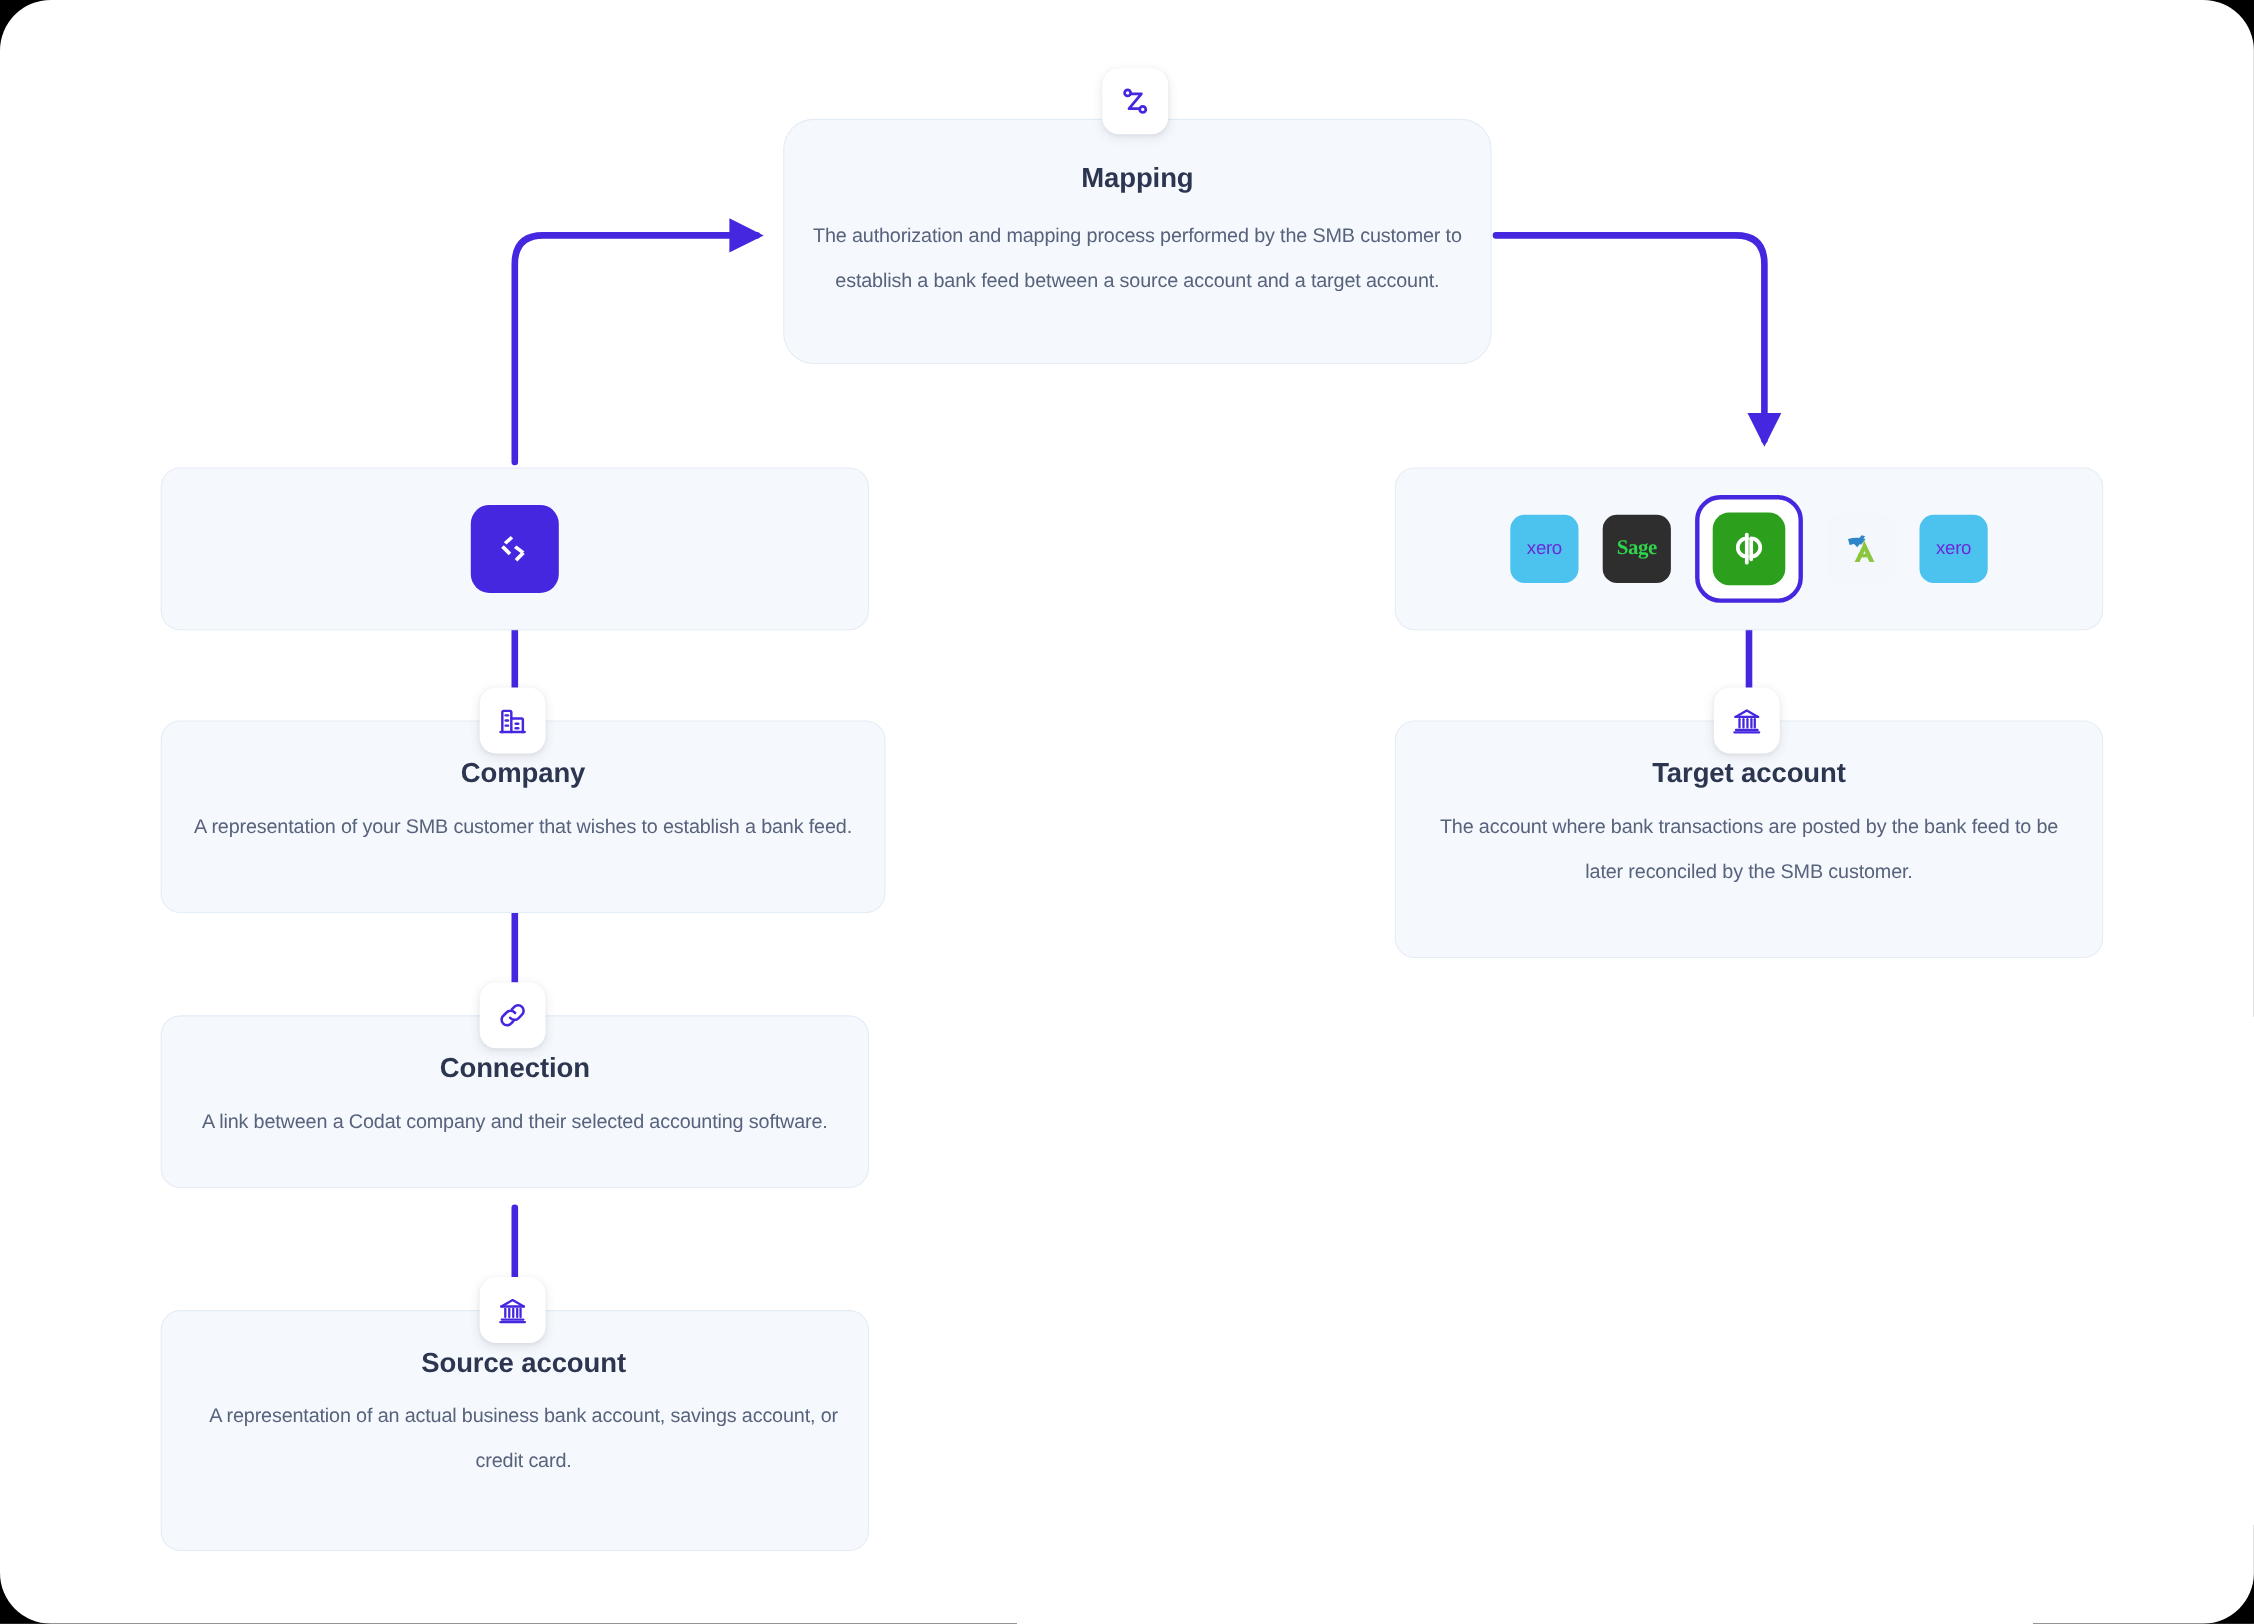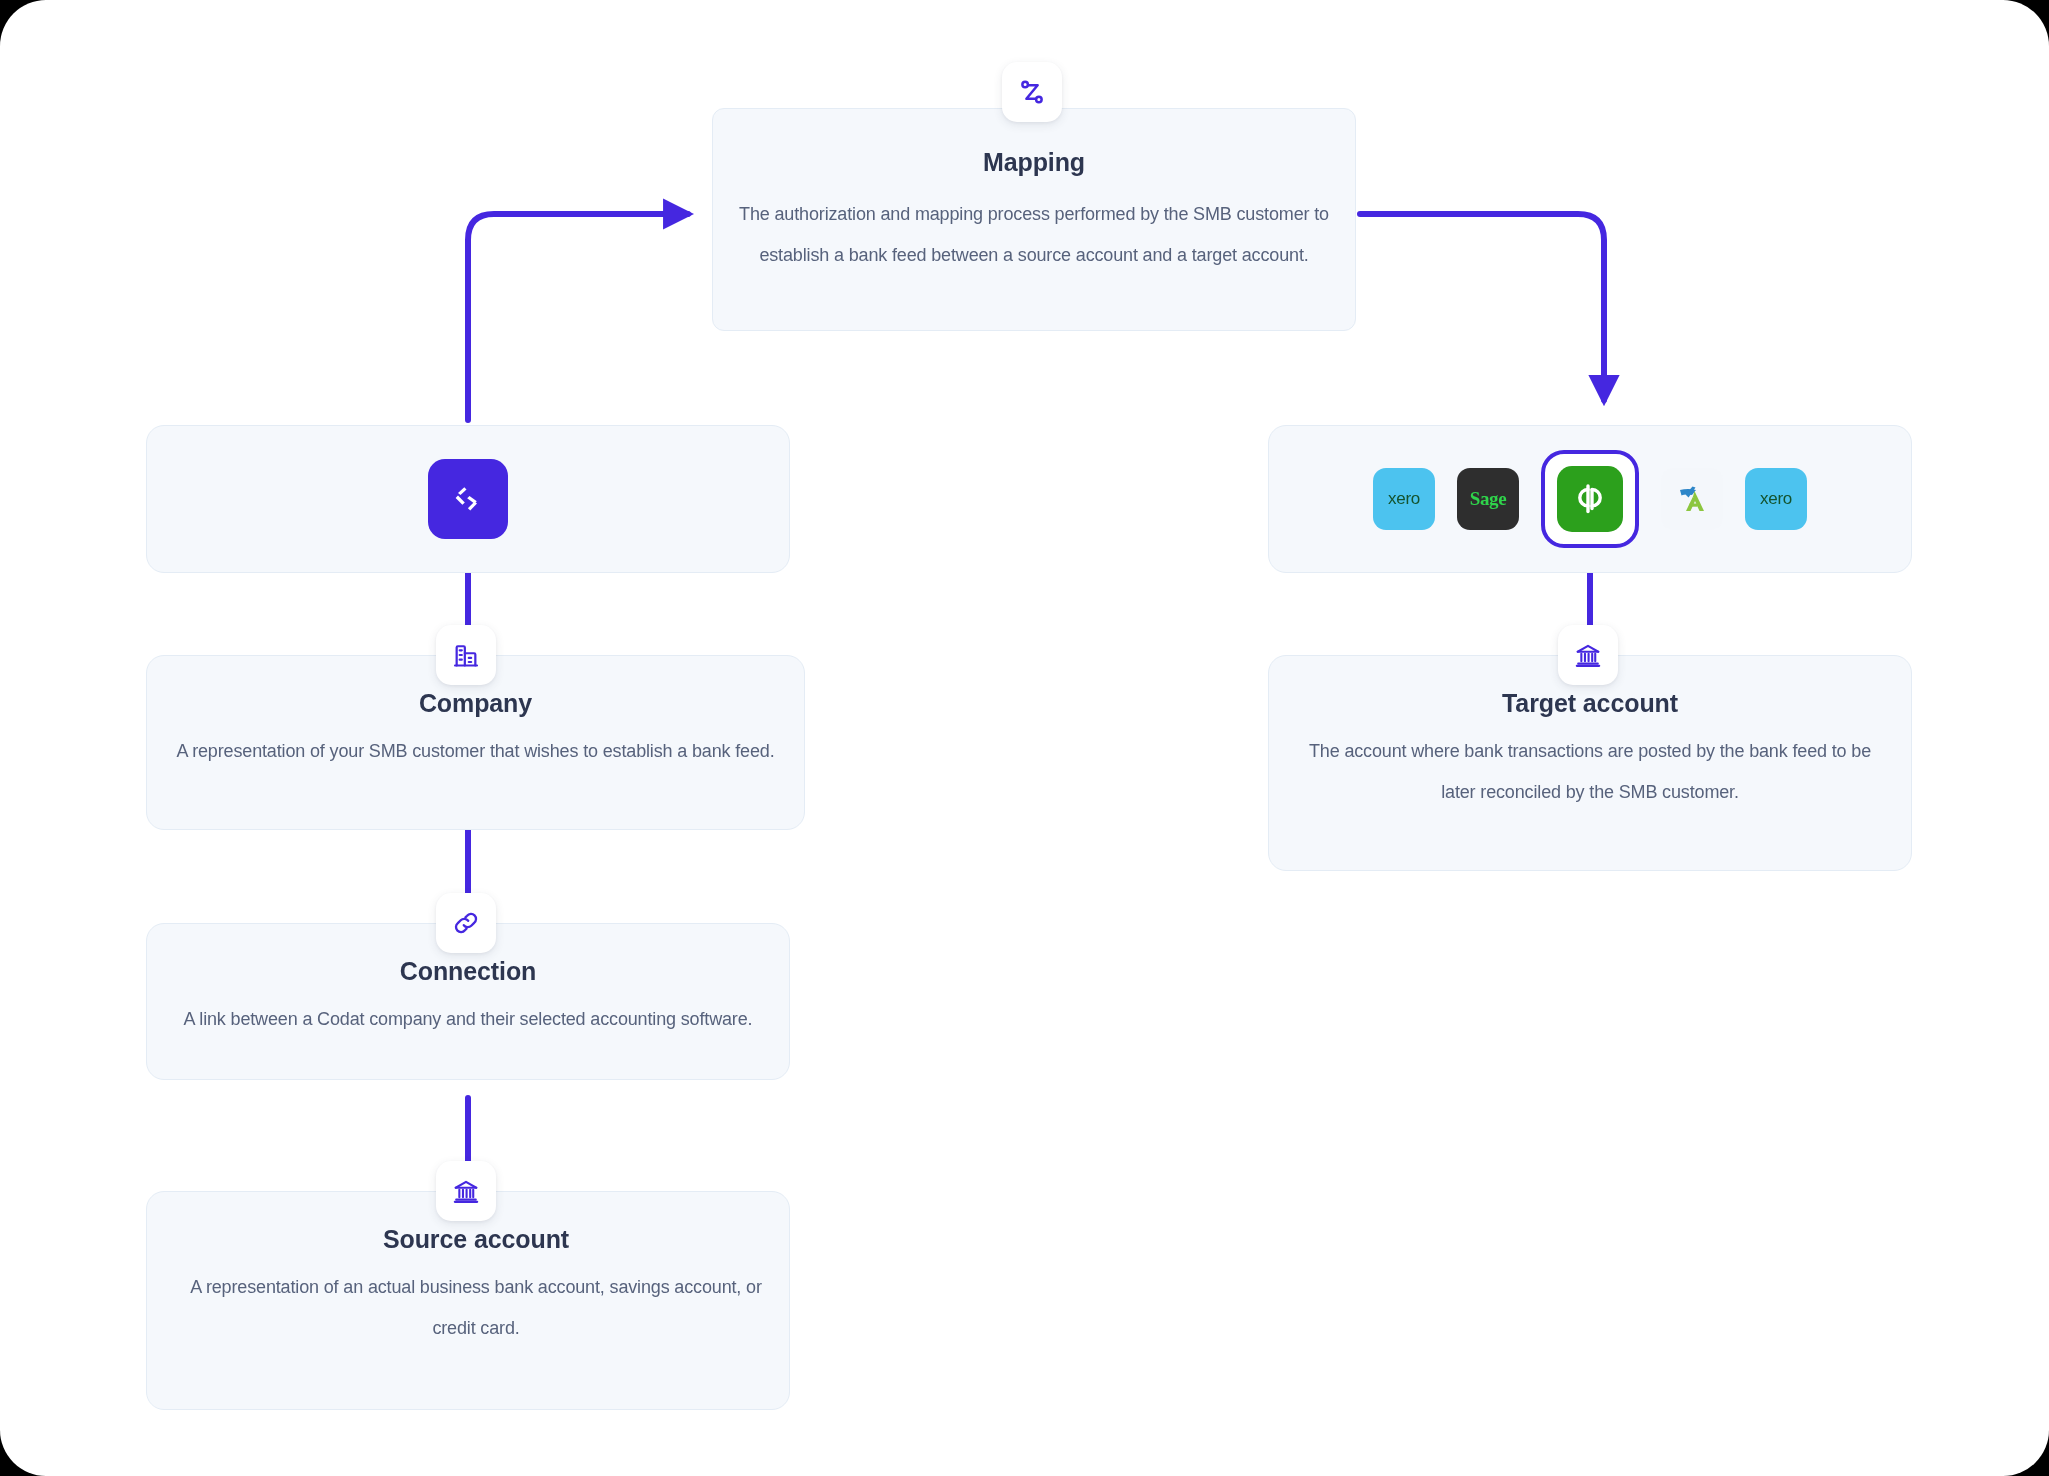"Mapping" #mapping-card { border-radius: 12px -> 28px }
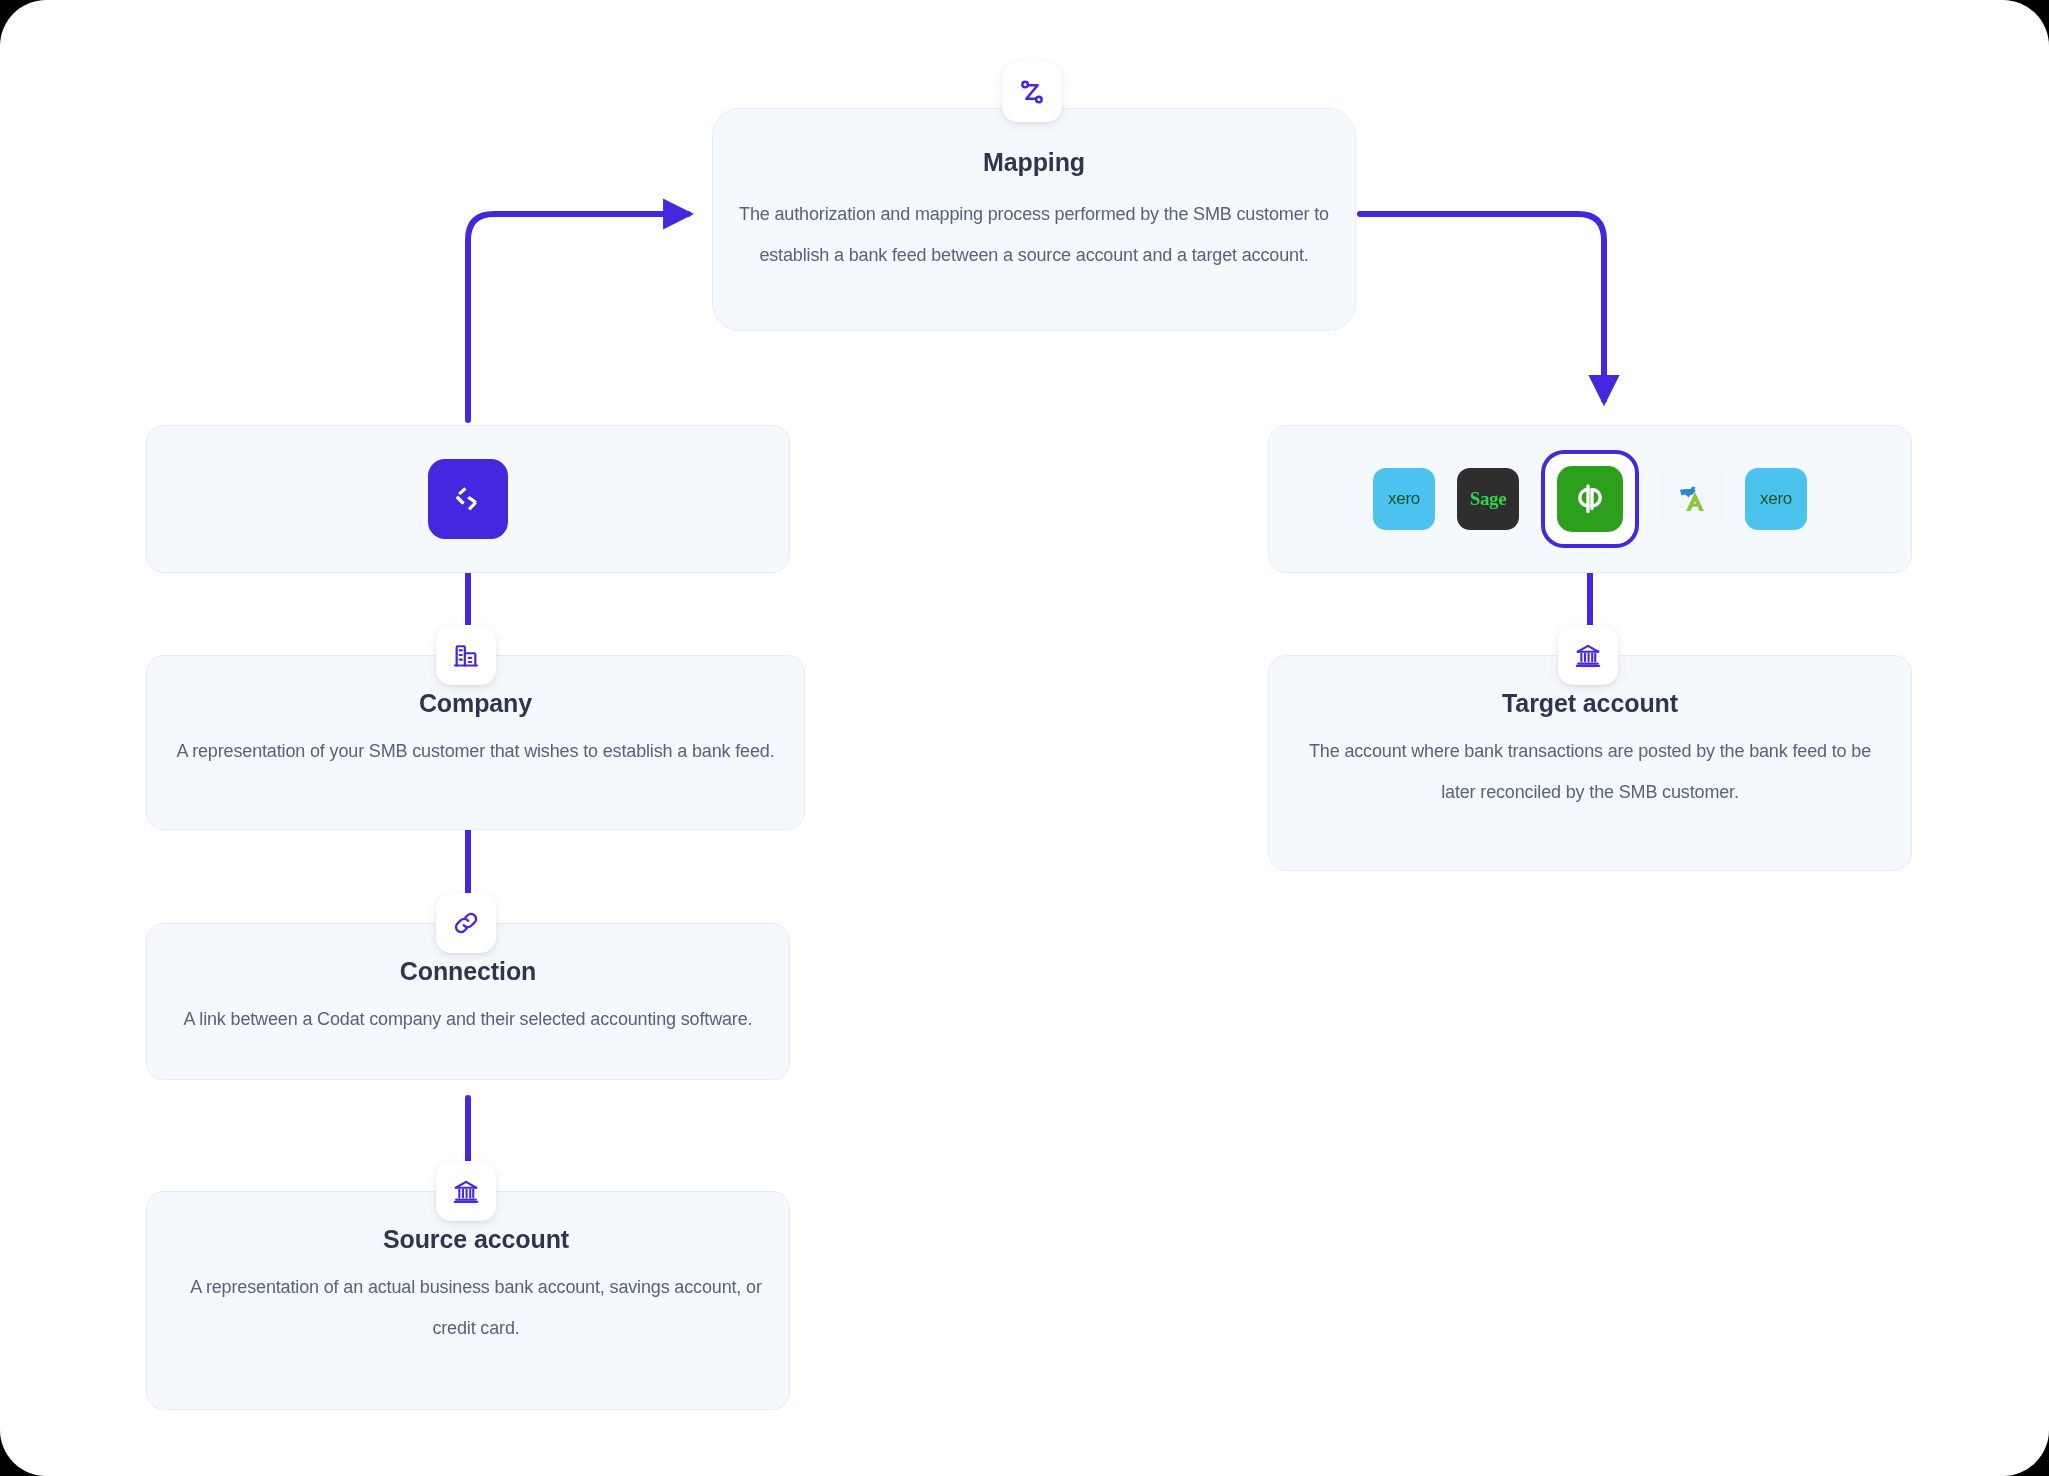"xero" .xero-text { color: #14532d -> #6d28d9 }
